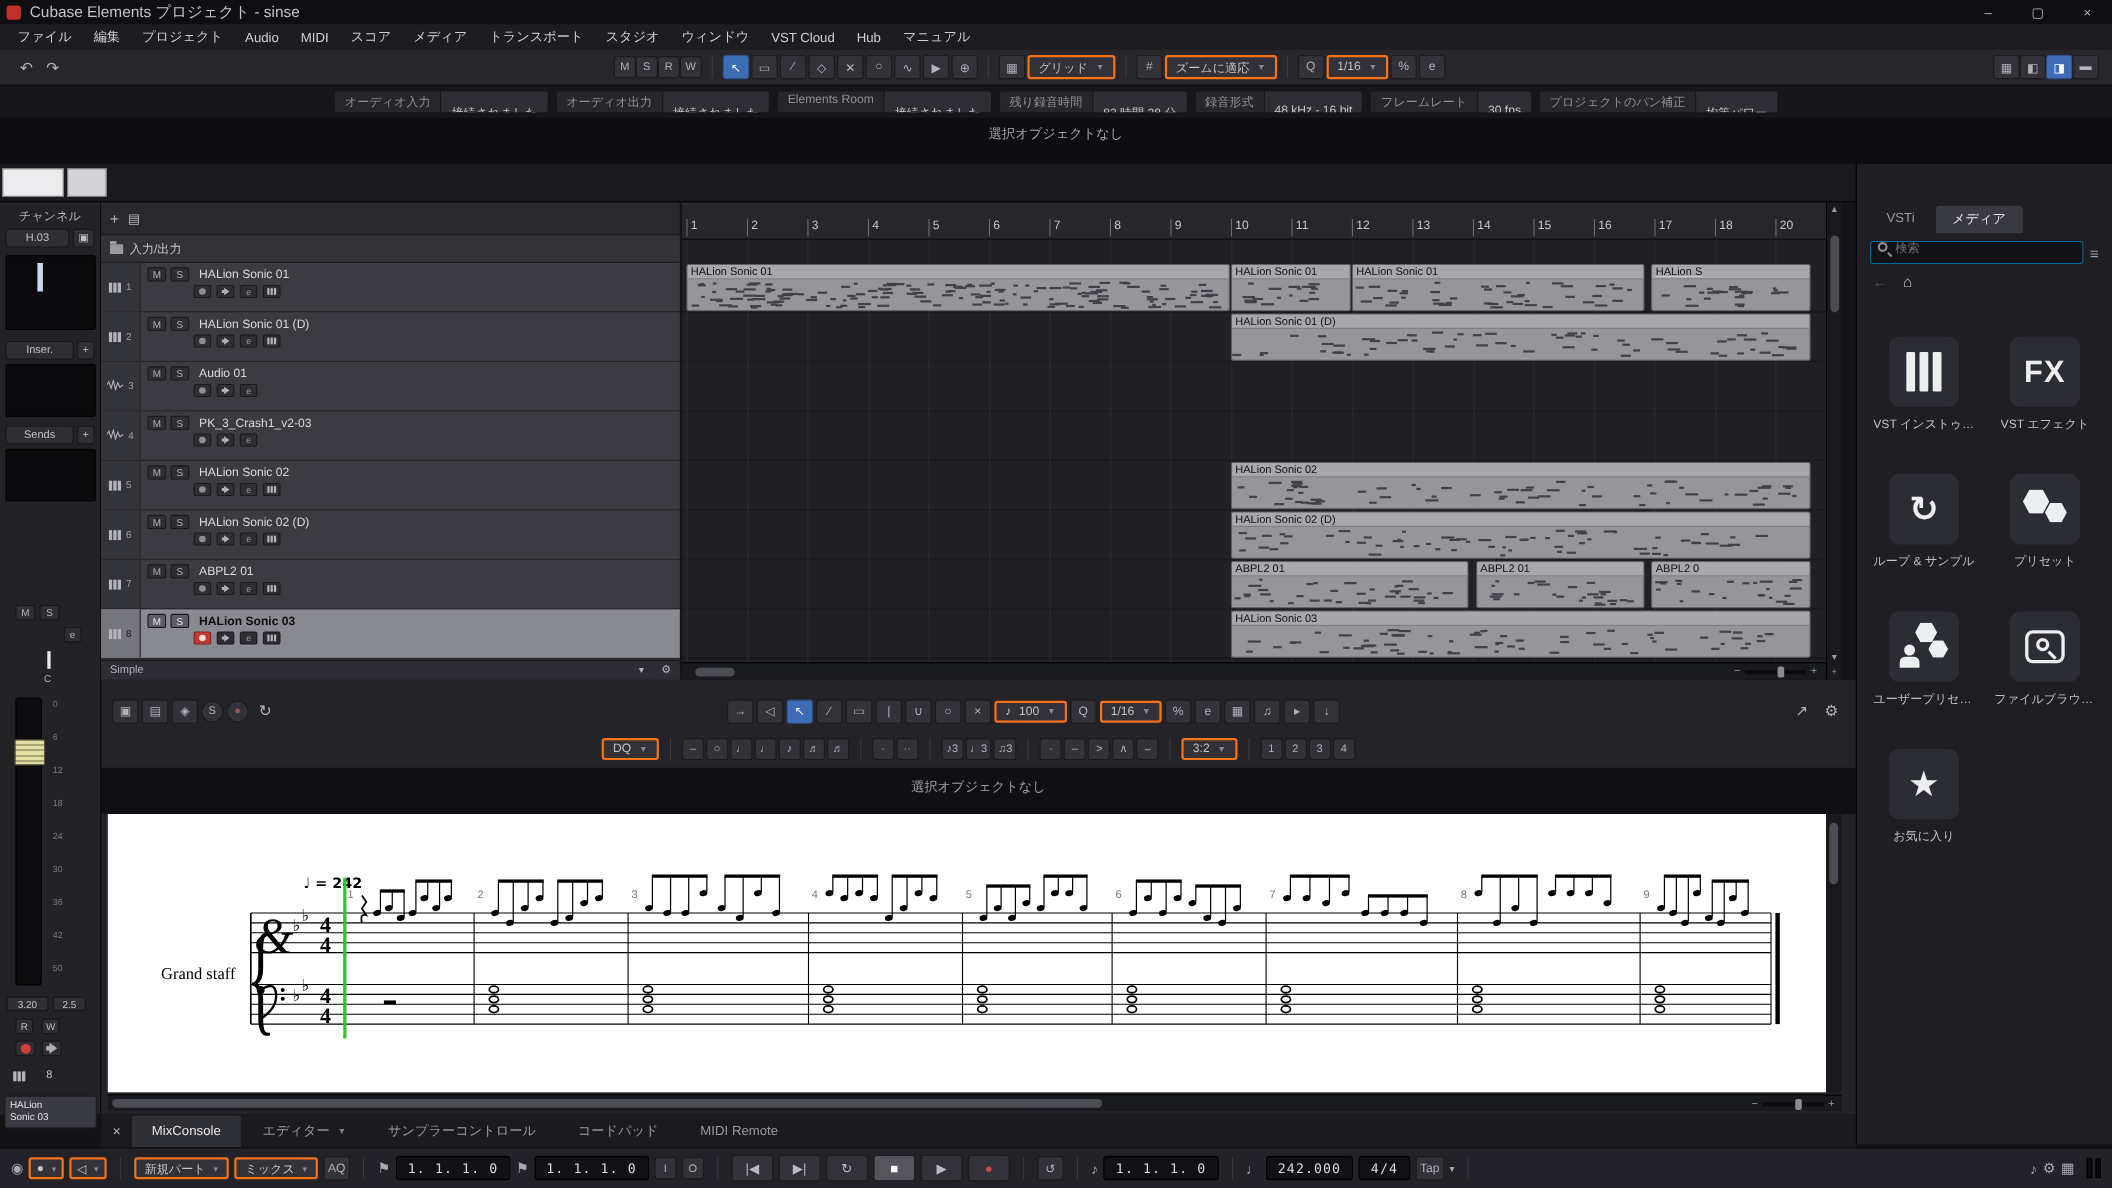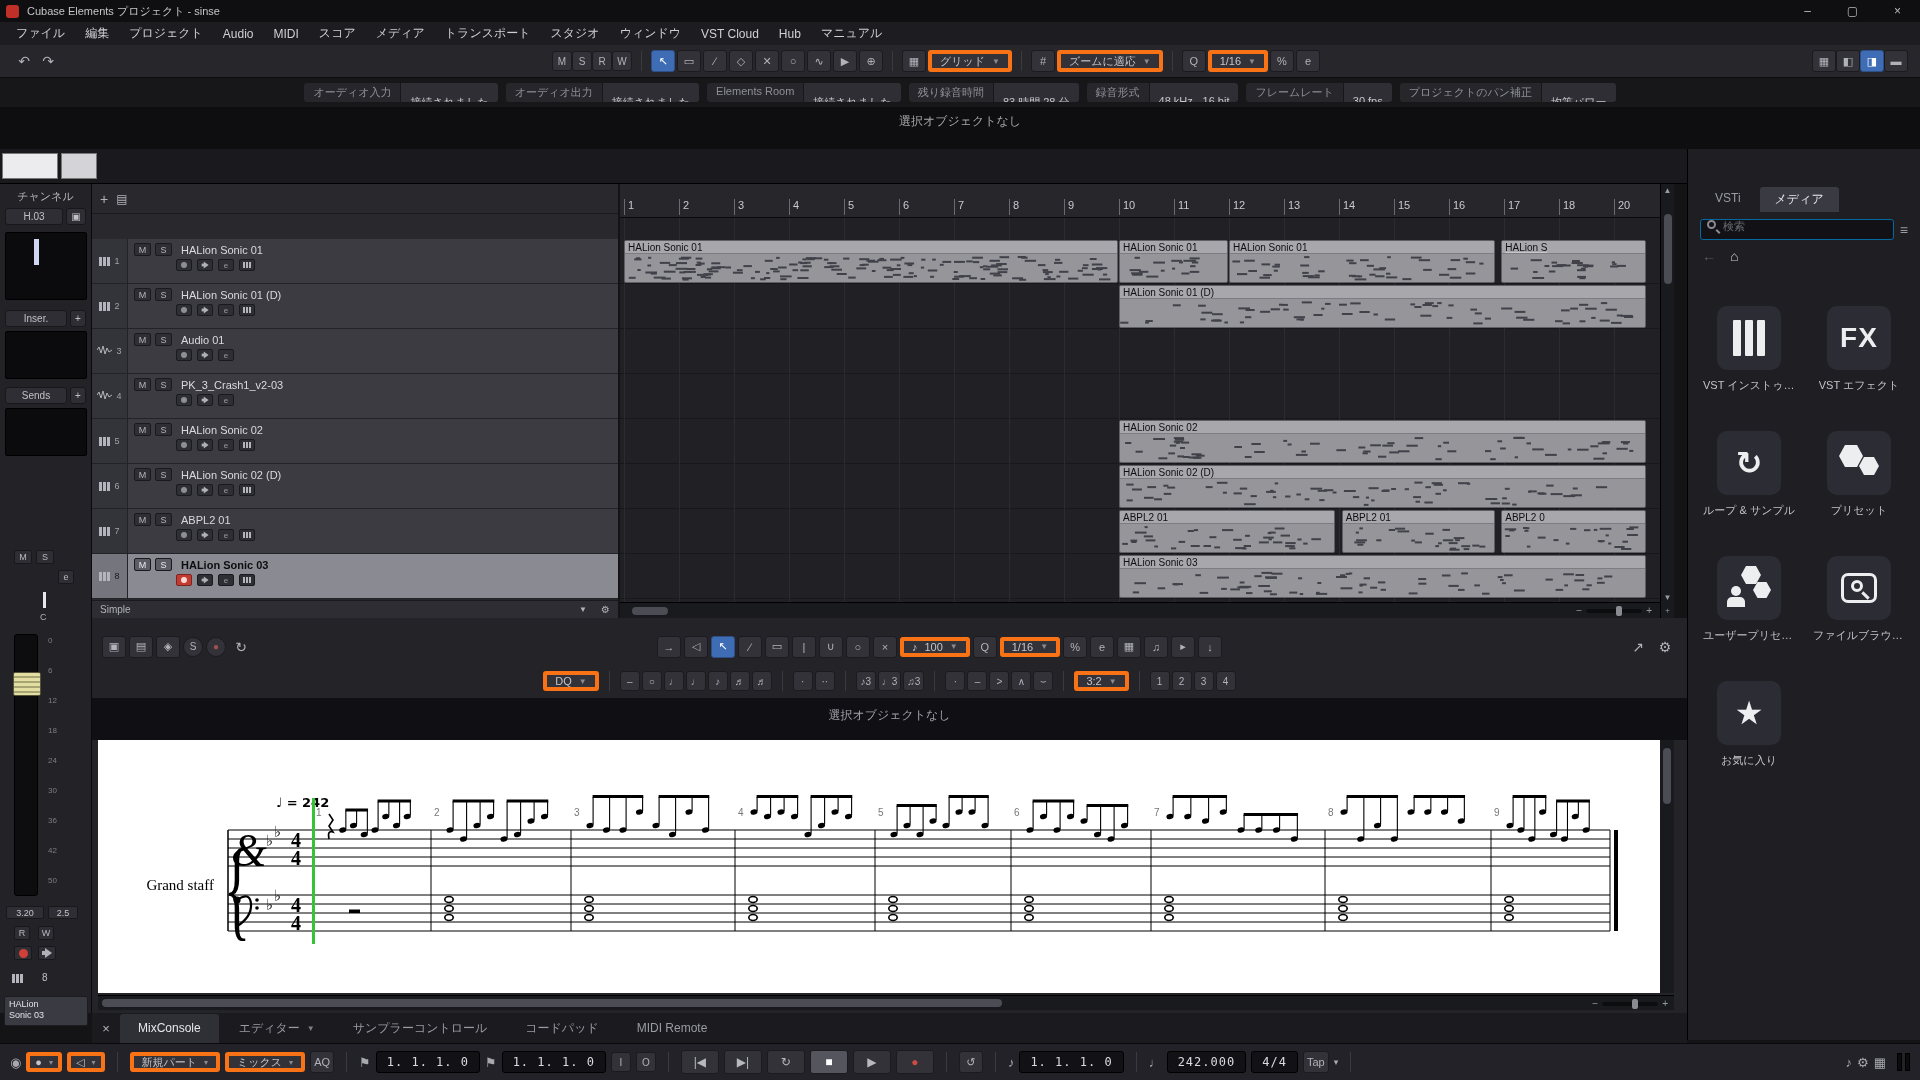"Cubase Elements プロジェクト - sinse" #titlebar .title { font-size: 11px -> 14px }
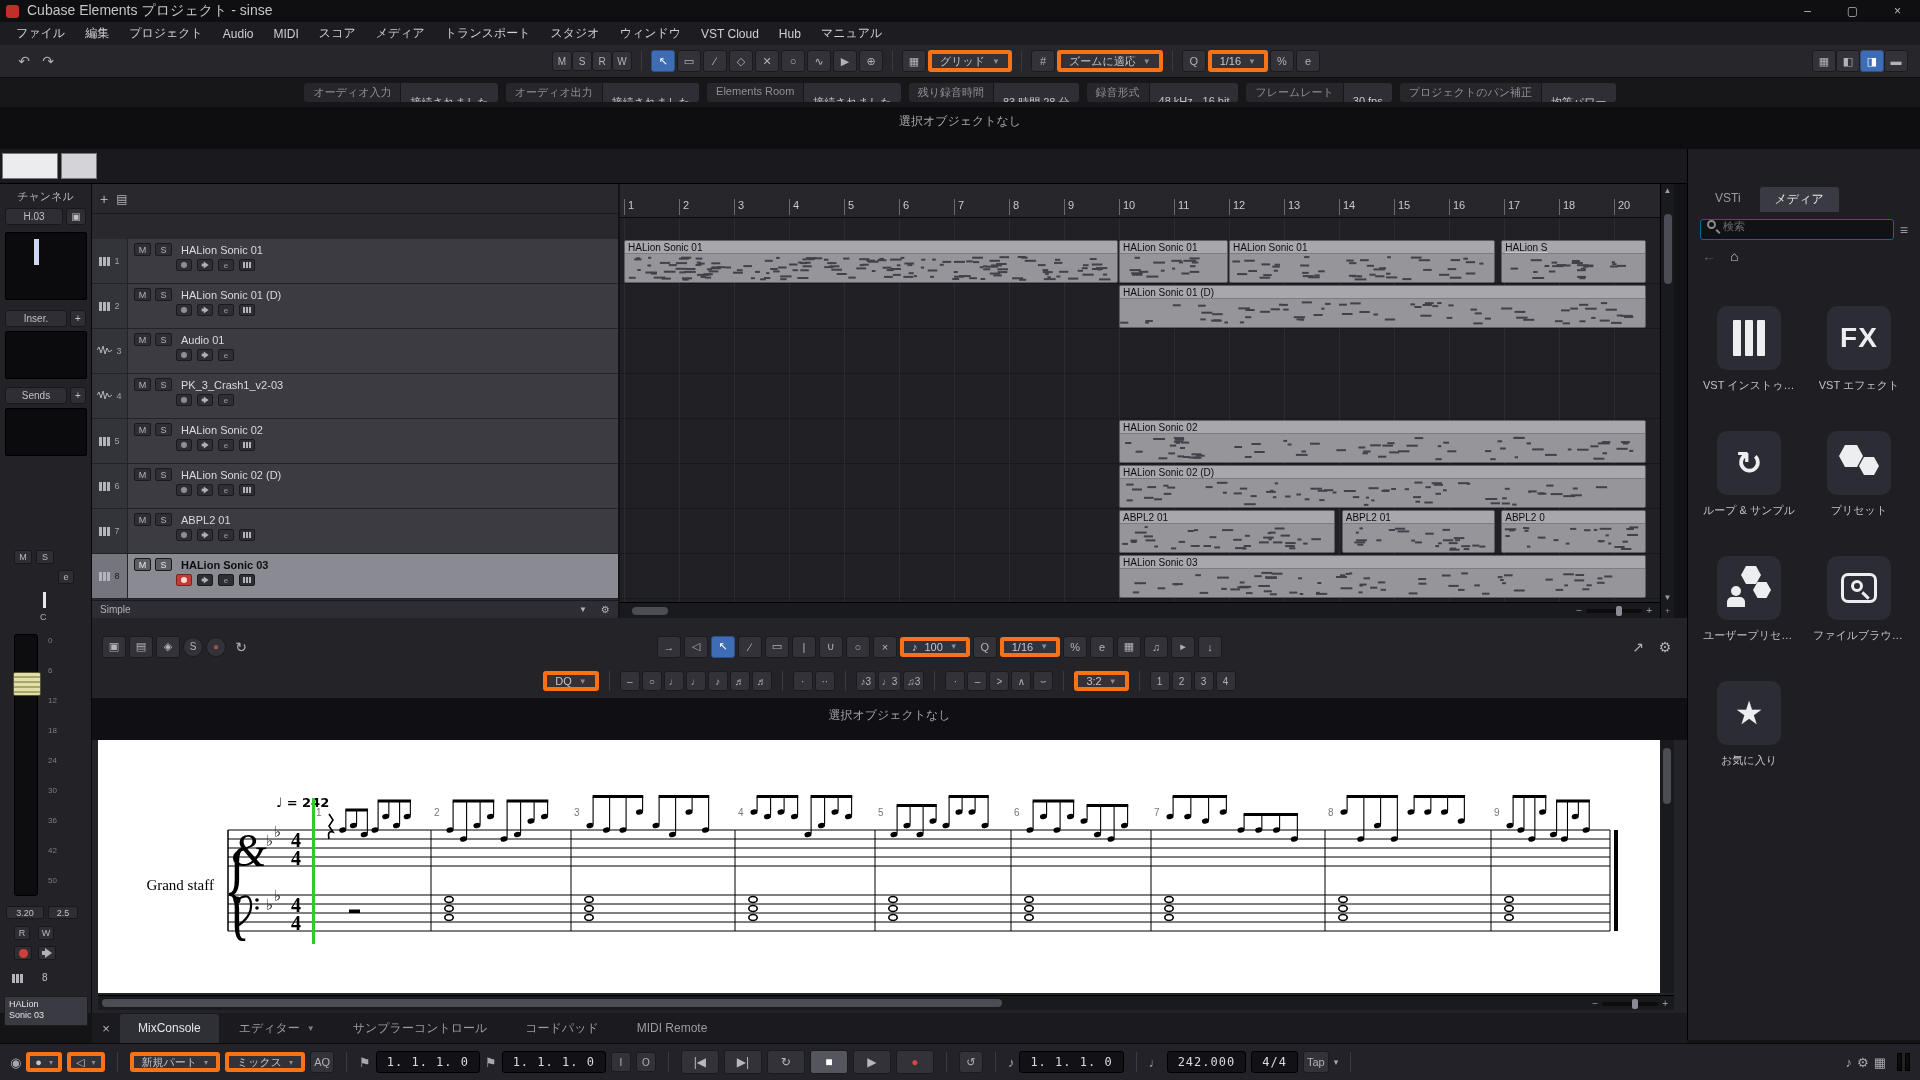"グリッド" .chip { border: 4px solid #f97316 -> 2px solid #f97316 }
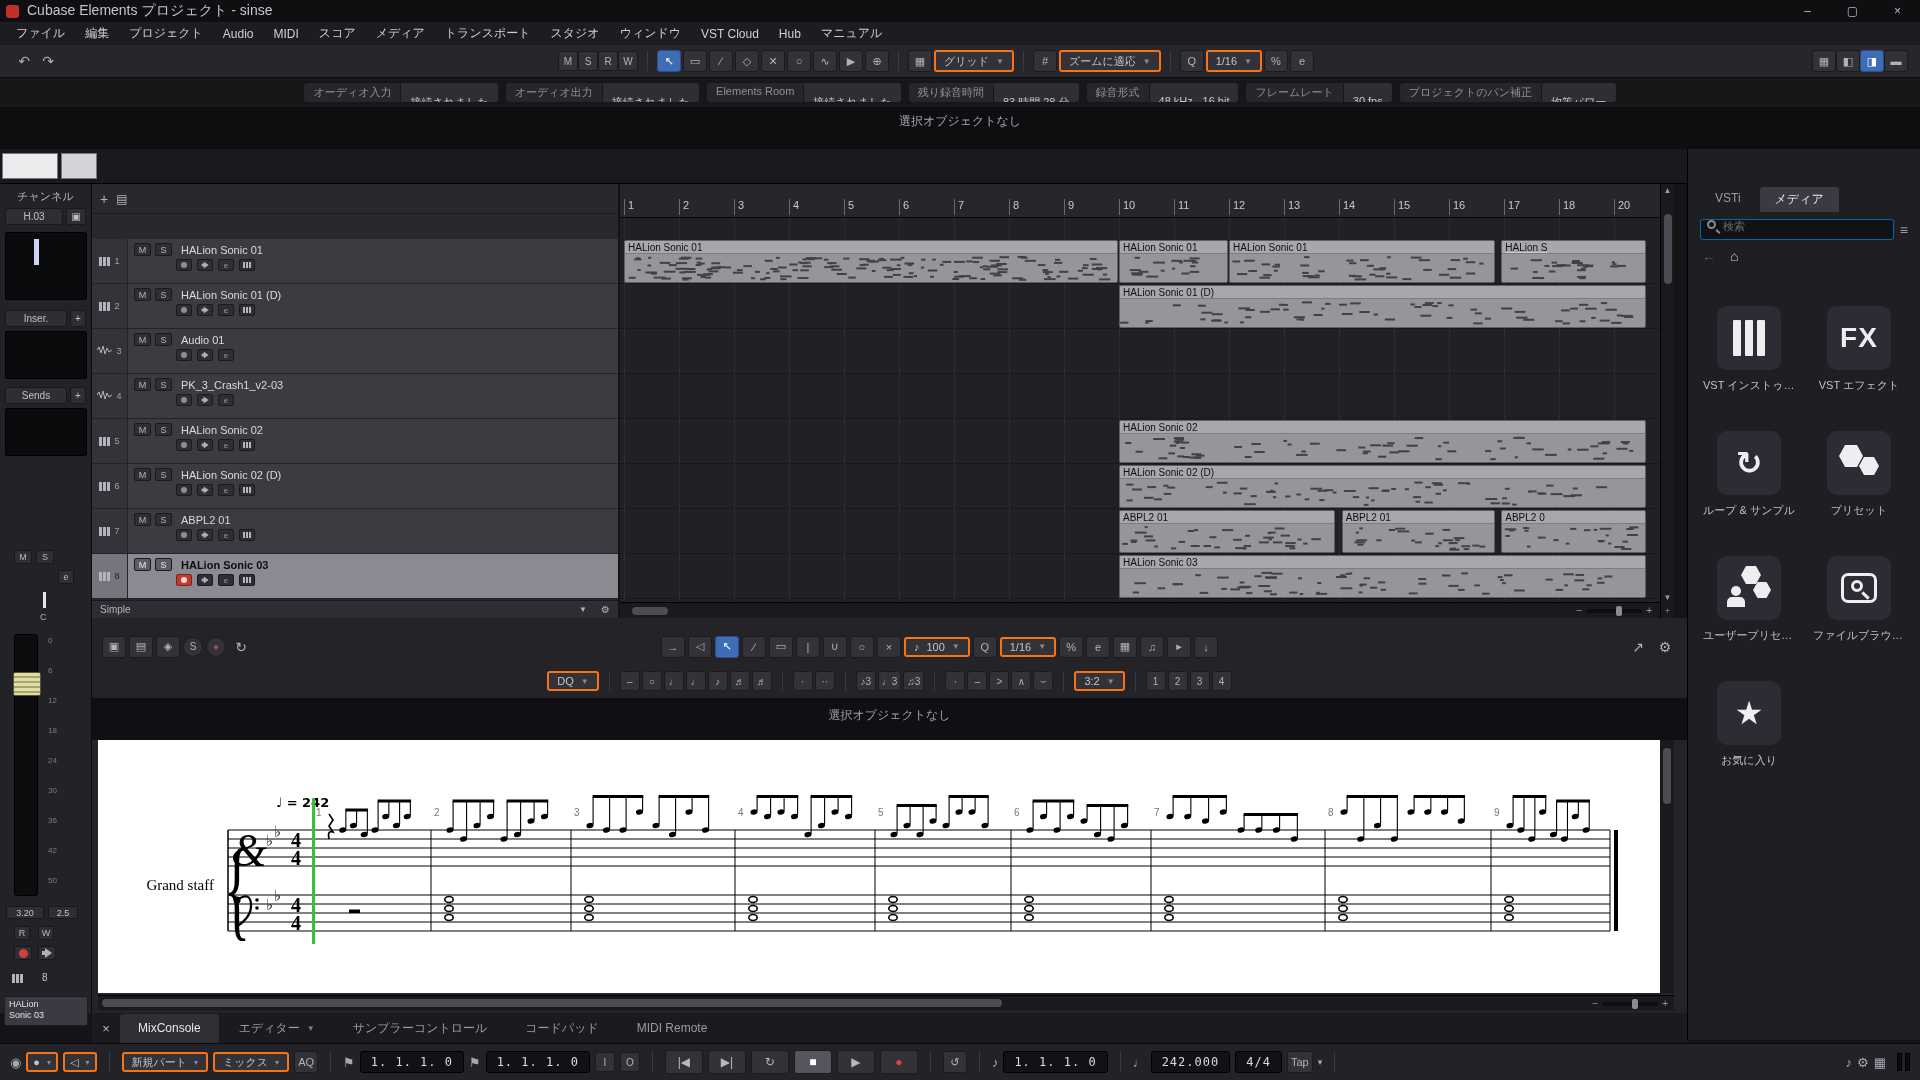"入力/出力" div { html: none -> <div> <span></span> <span>入力/出力</span> </div> }
